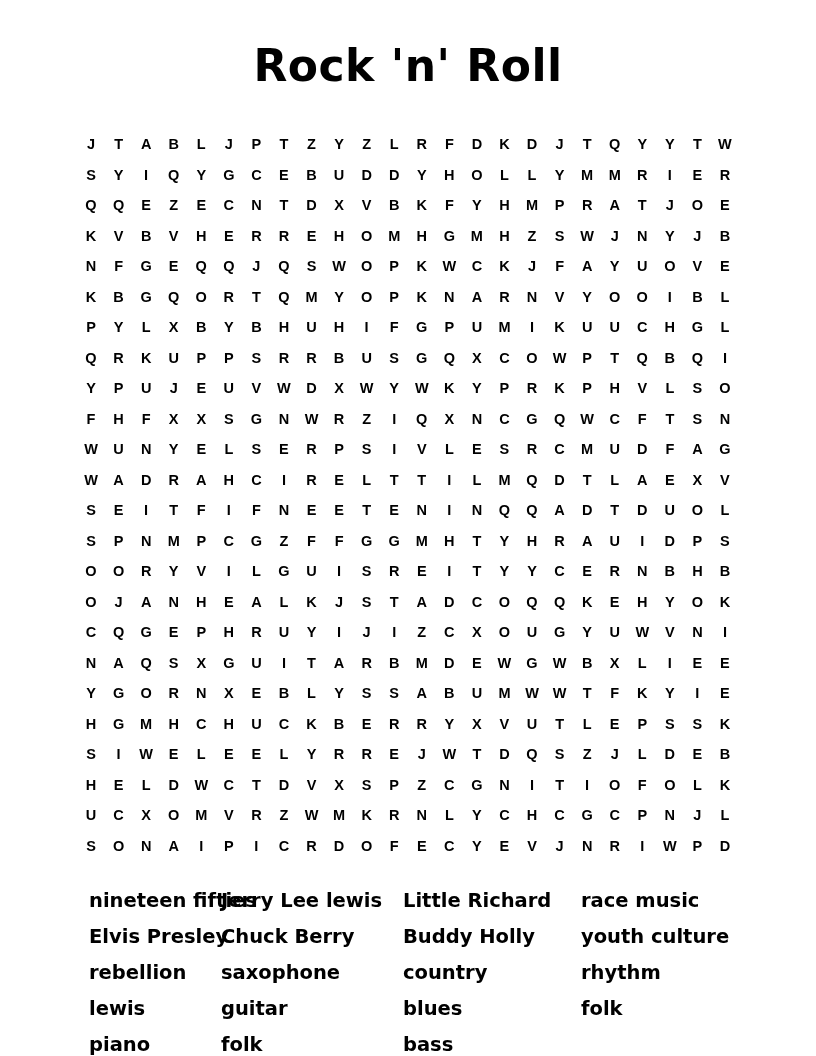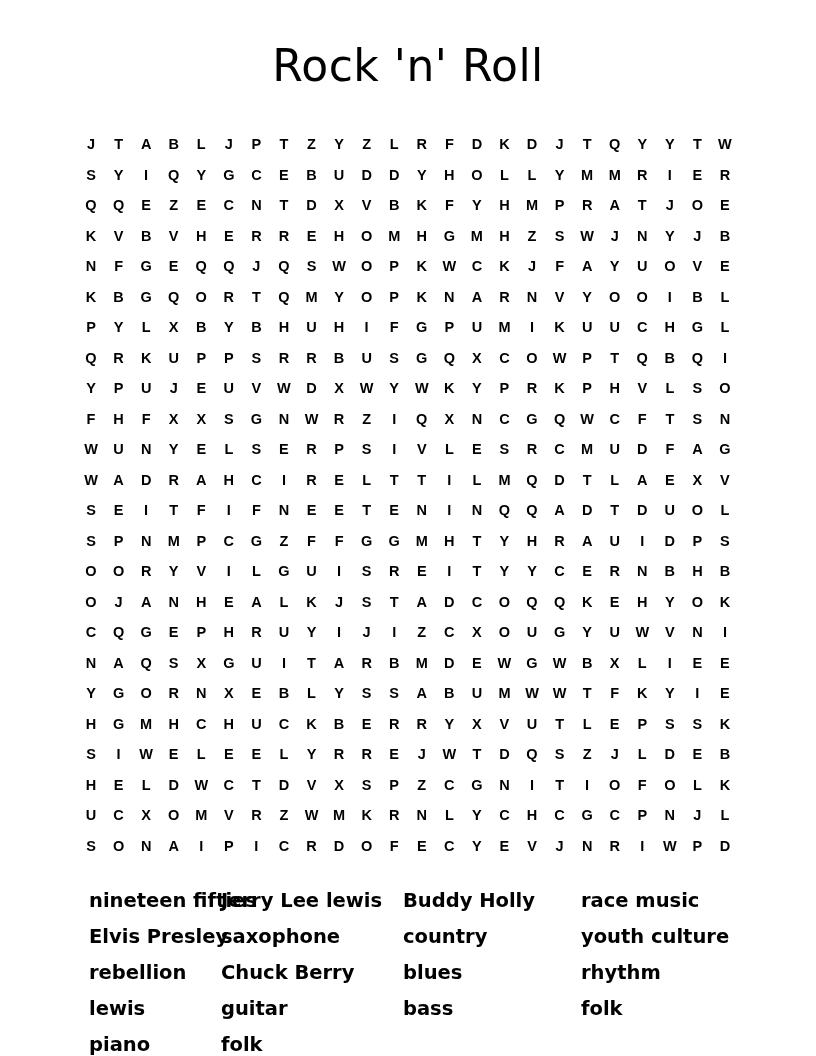"Rock 'n' Roll" .puzzle-title { font-weight: normal -> bold }
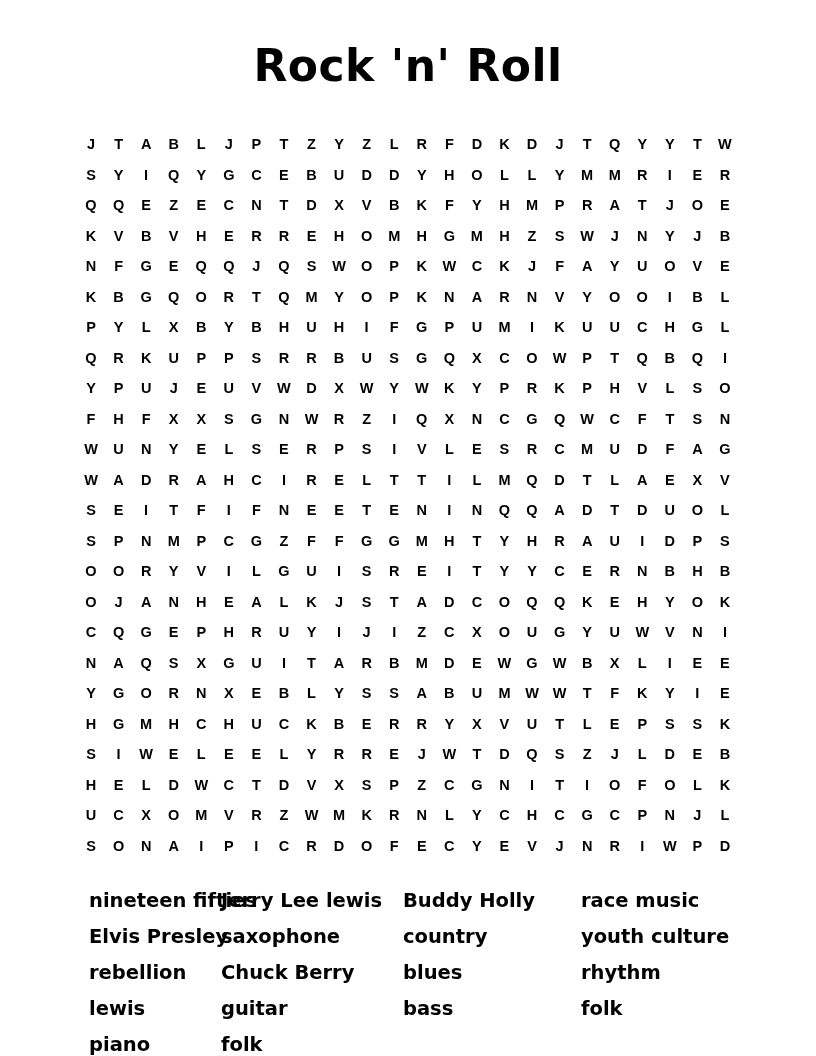"Little Richard" div.word { html: none -> <div>Little Richard</div> }
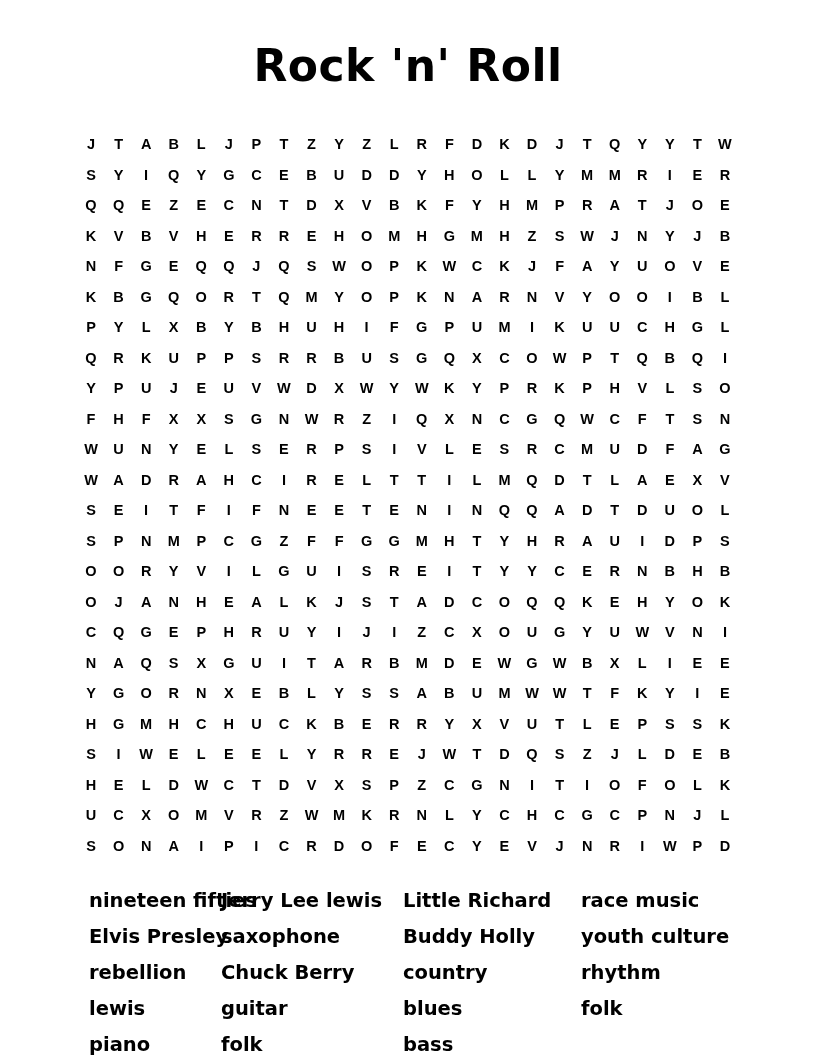"saxophone" div.word { order: before "Chuck Berry" -> after "Chuck Berry" }
